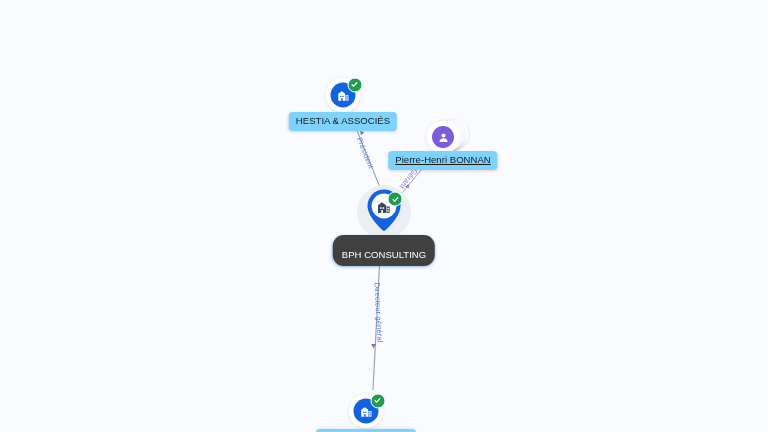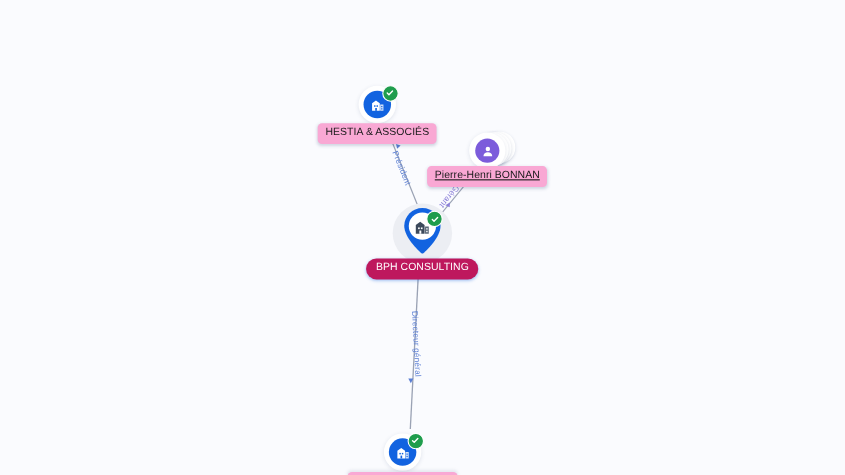"HESTIA & ASSOCIÉS" .node-label { background: #f9a8d4 -> #7dd3fc }
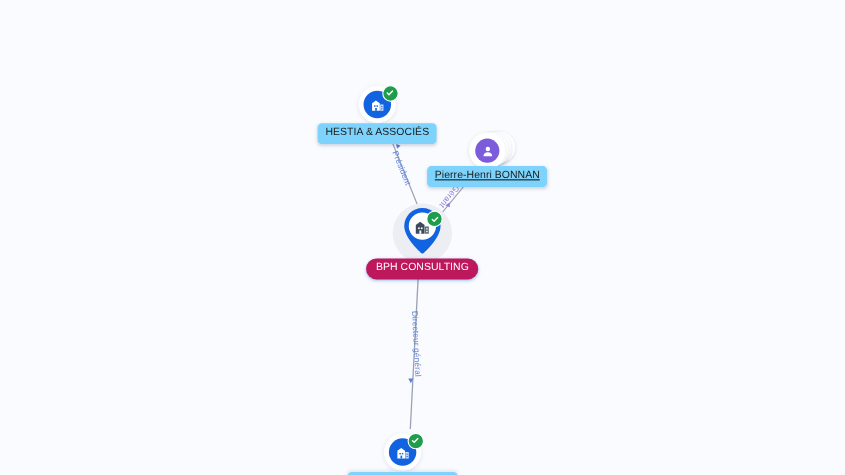"BPH CONSULTING" .node-label.selected { background: #be185d -> #404040; padding: 3px 9px 6px -> 15px 9px 6px }
